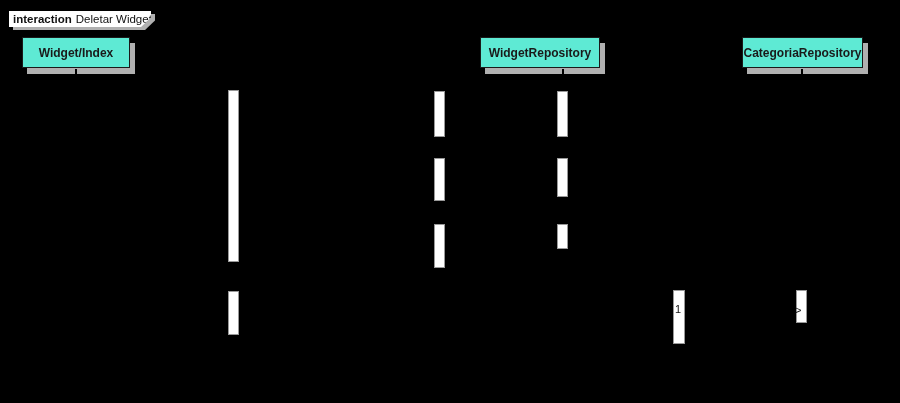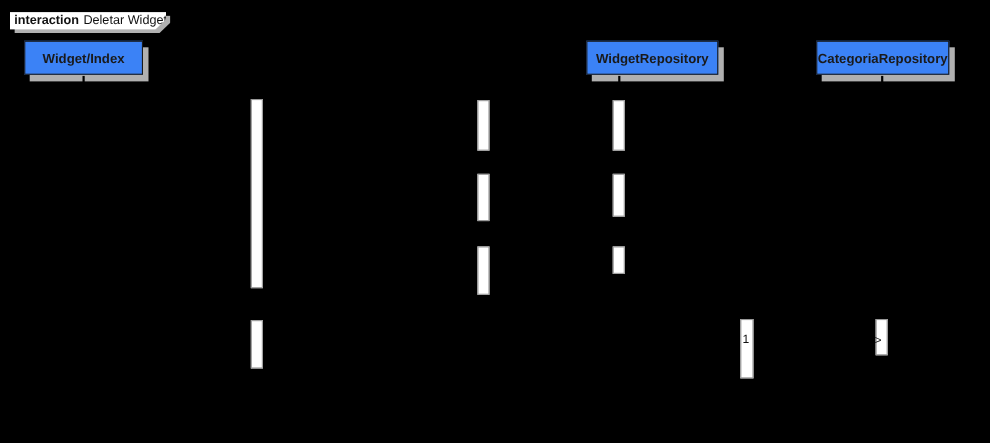"Widget/Index" .head { background: #3b82f6 -> #5eead4 }
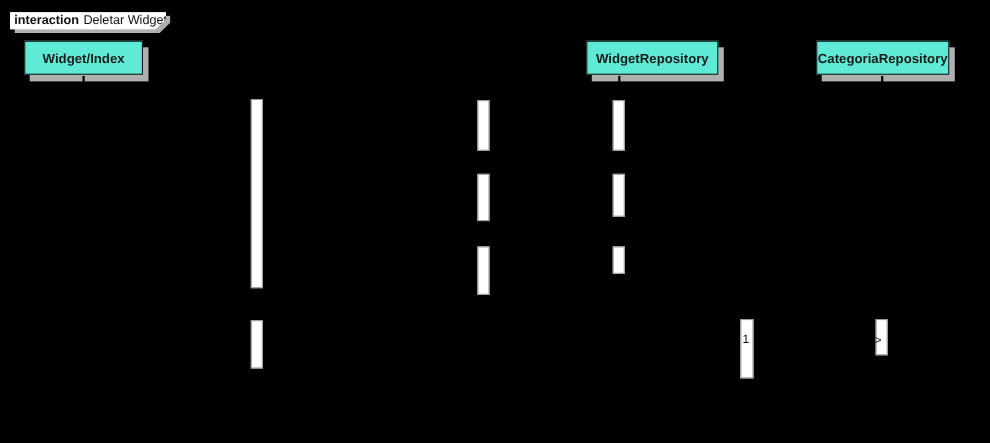"WidgetRepository" div.head { left: 533px -> 480px }
